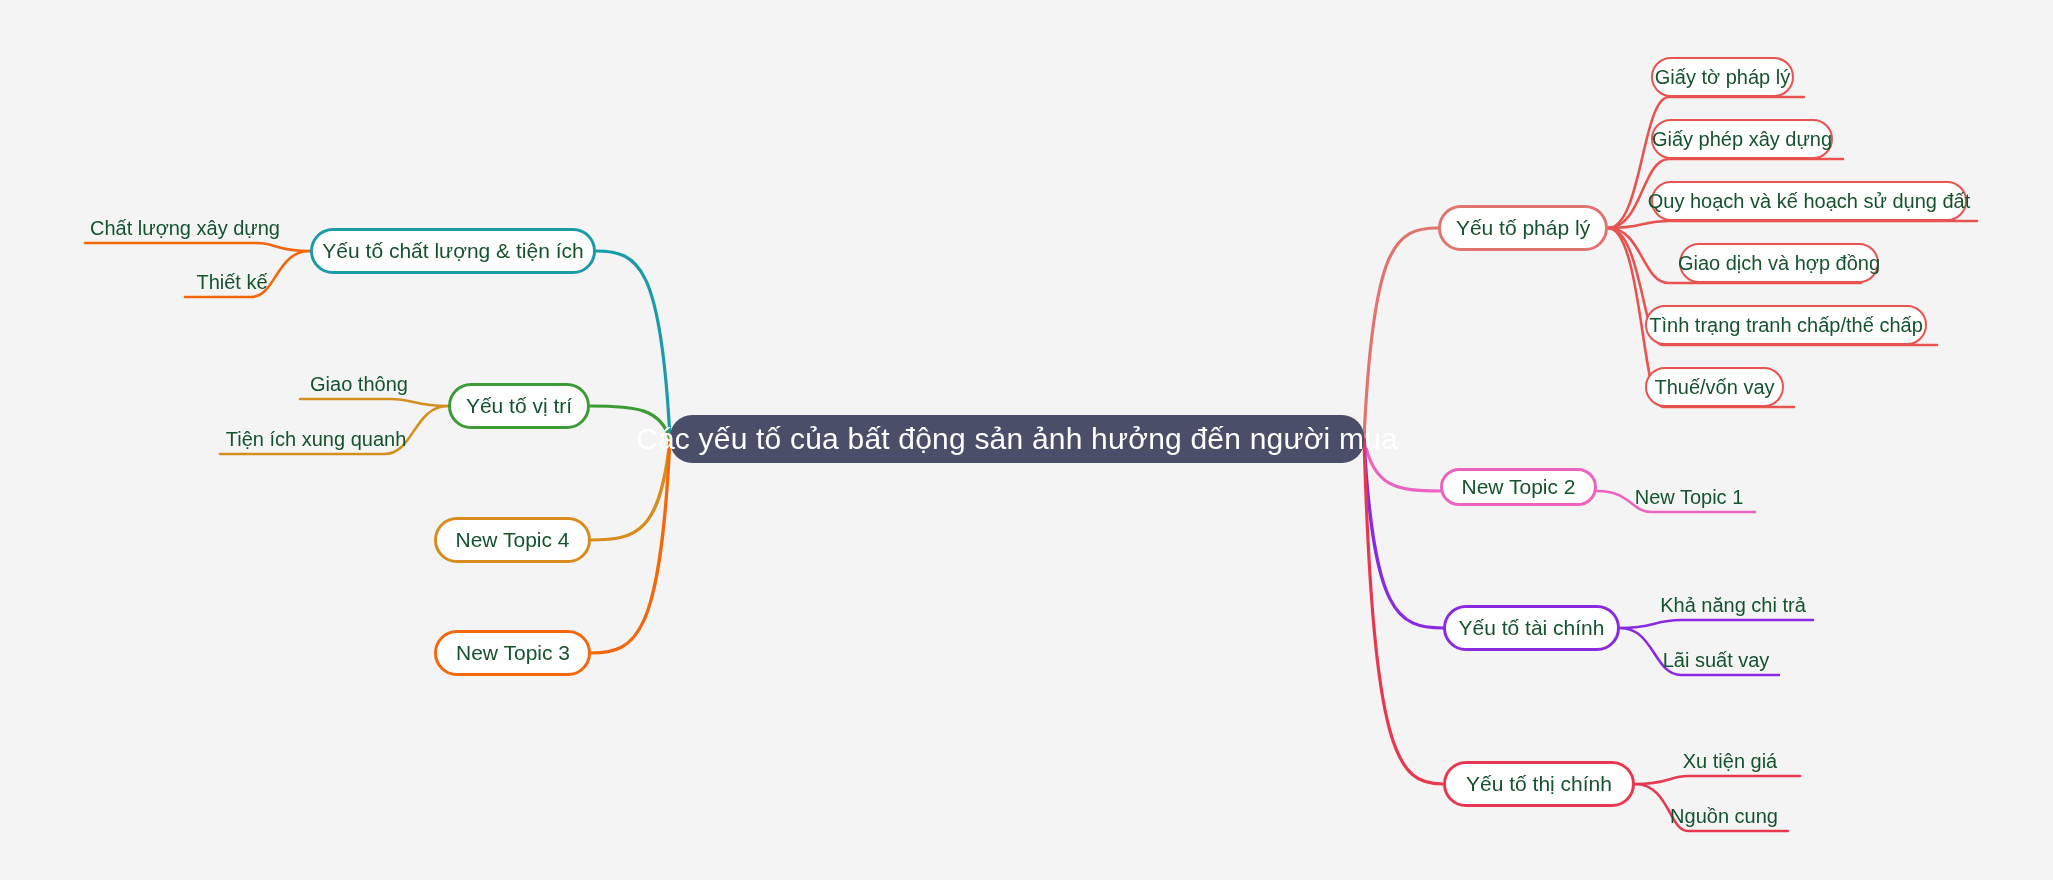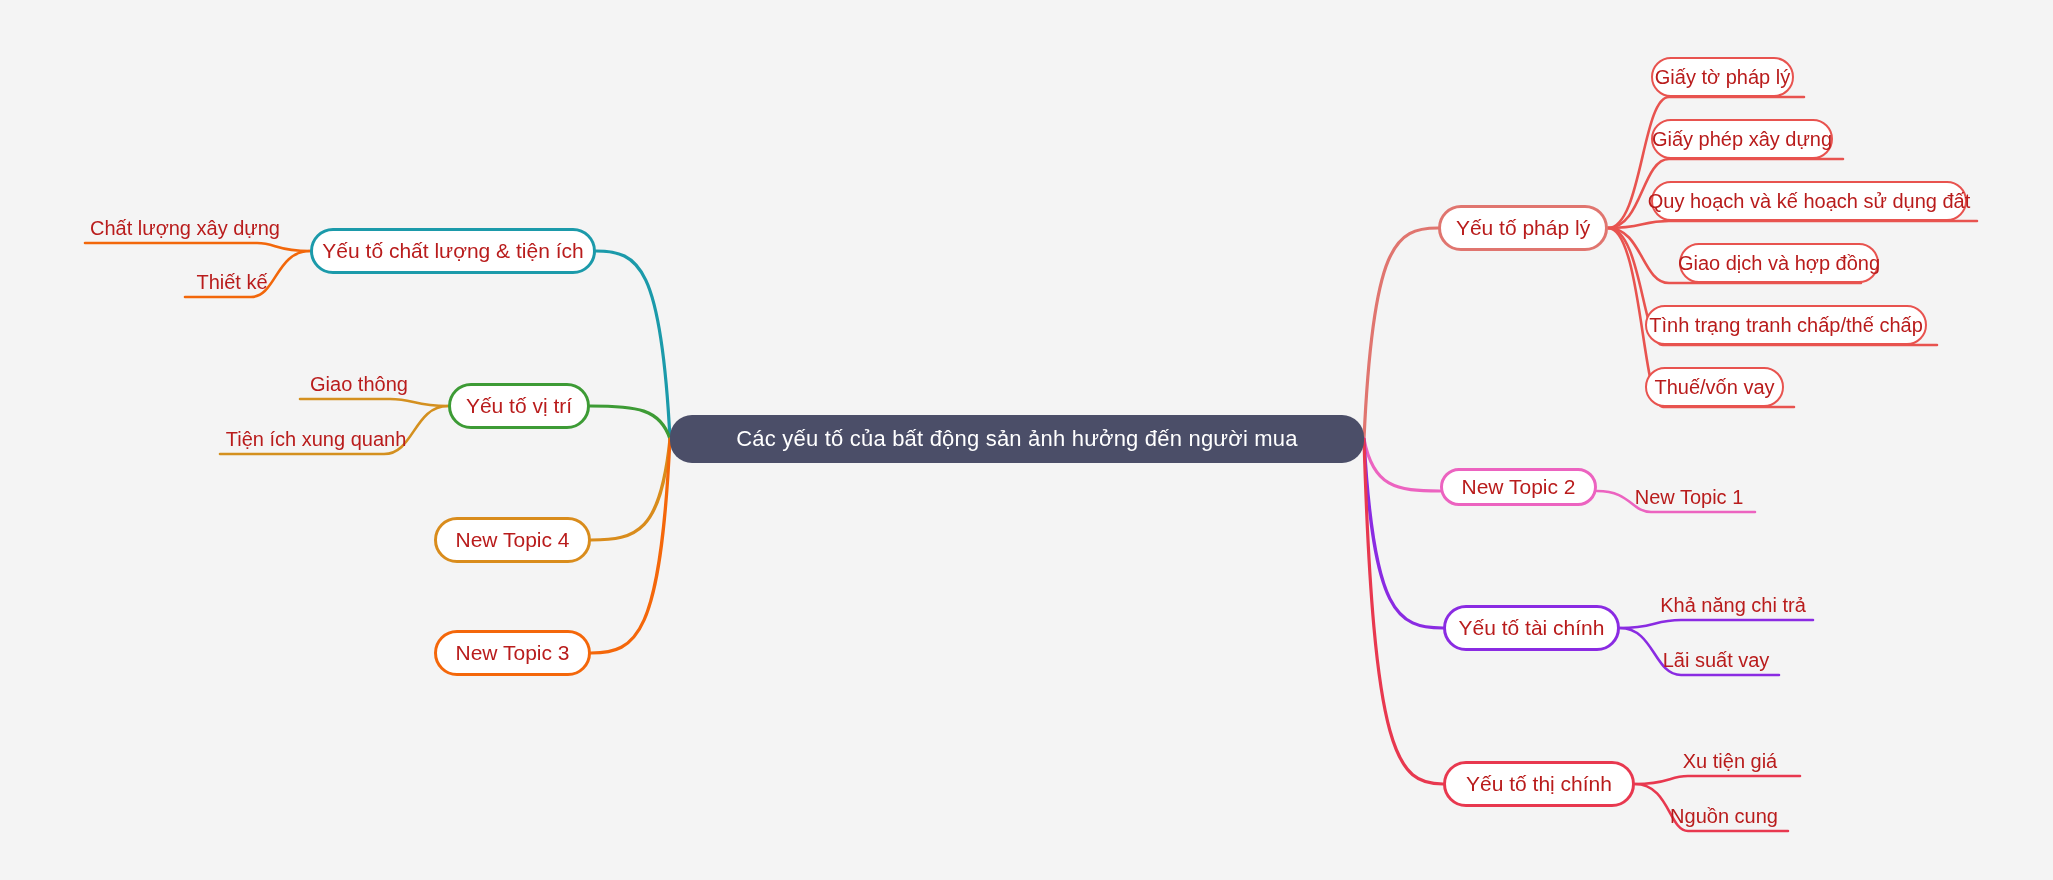"Giấy tờ pháp lý" .node { color: #b91c1c -> #14532d }
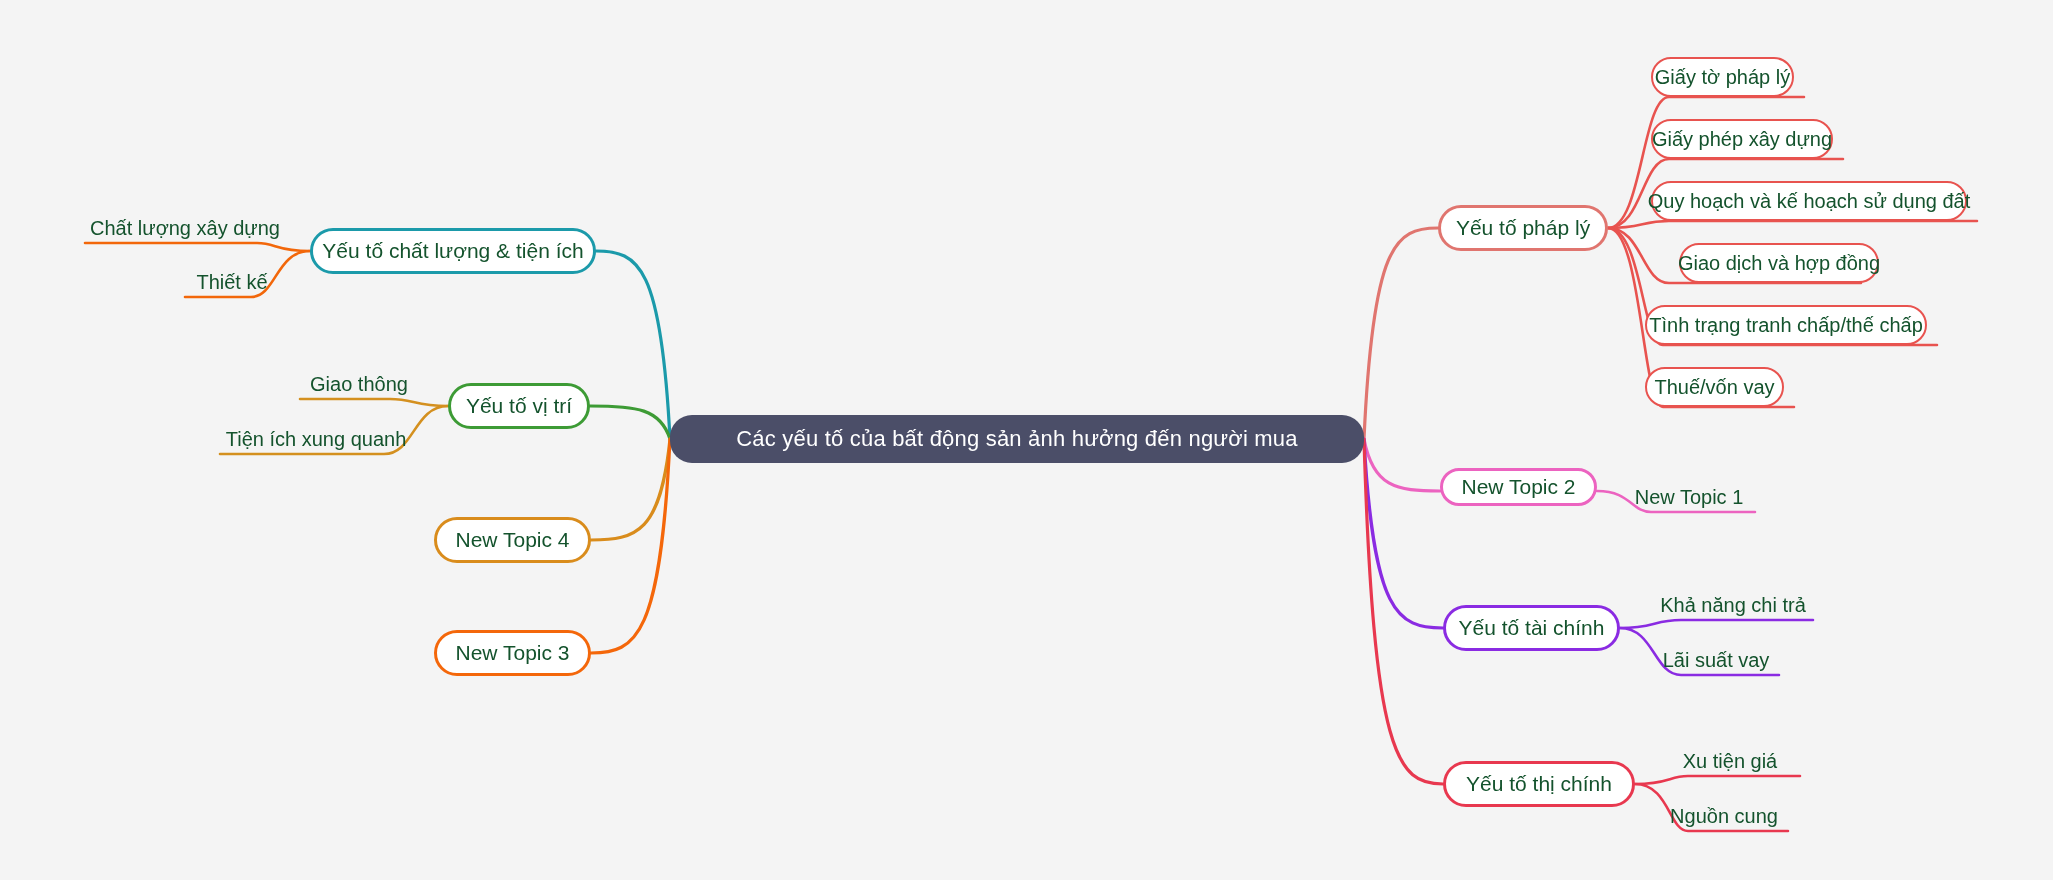"Các yếu tố của bất" .root-node { font-size: 22px -> 30px }
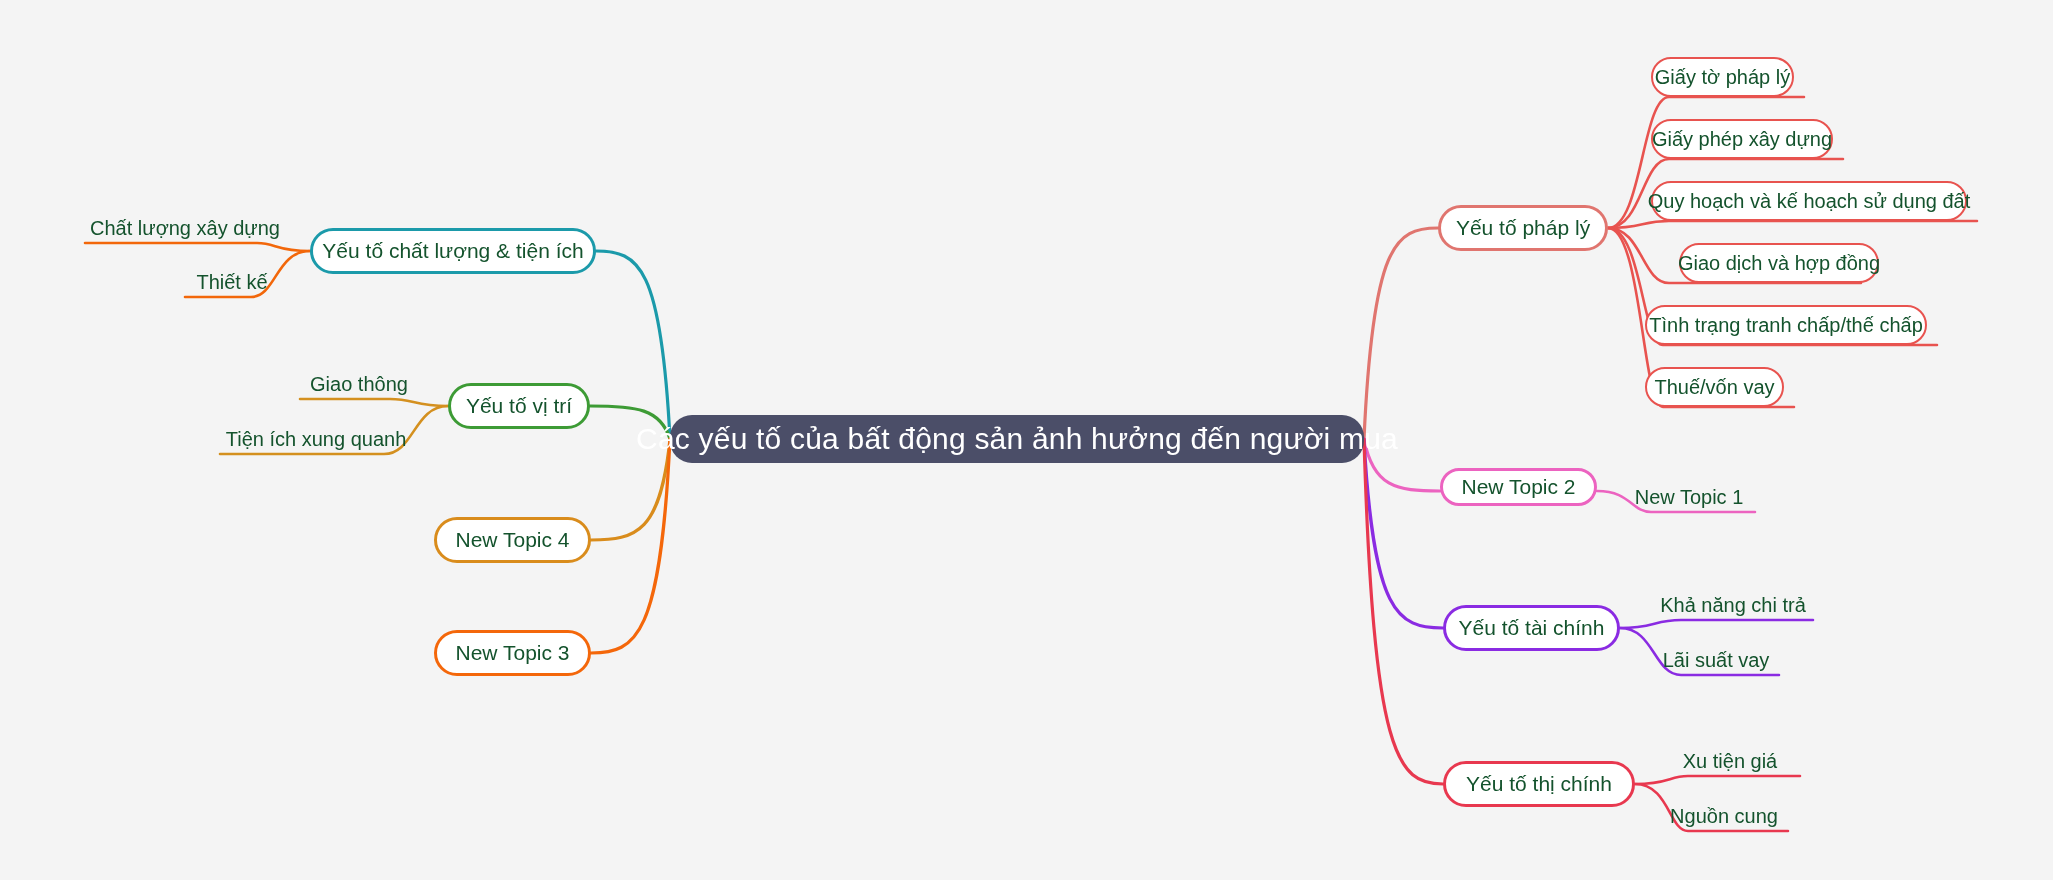"New Topic 3" div.node { justify-content: none -> flex-end }
